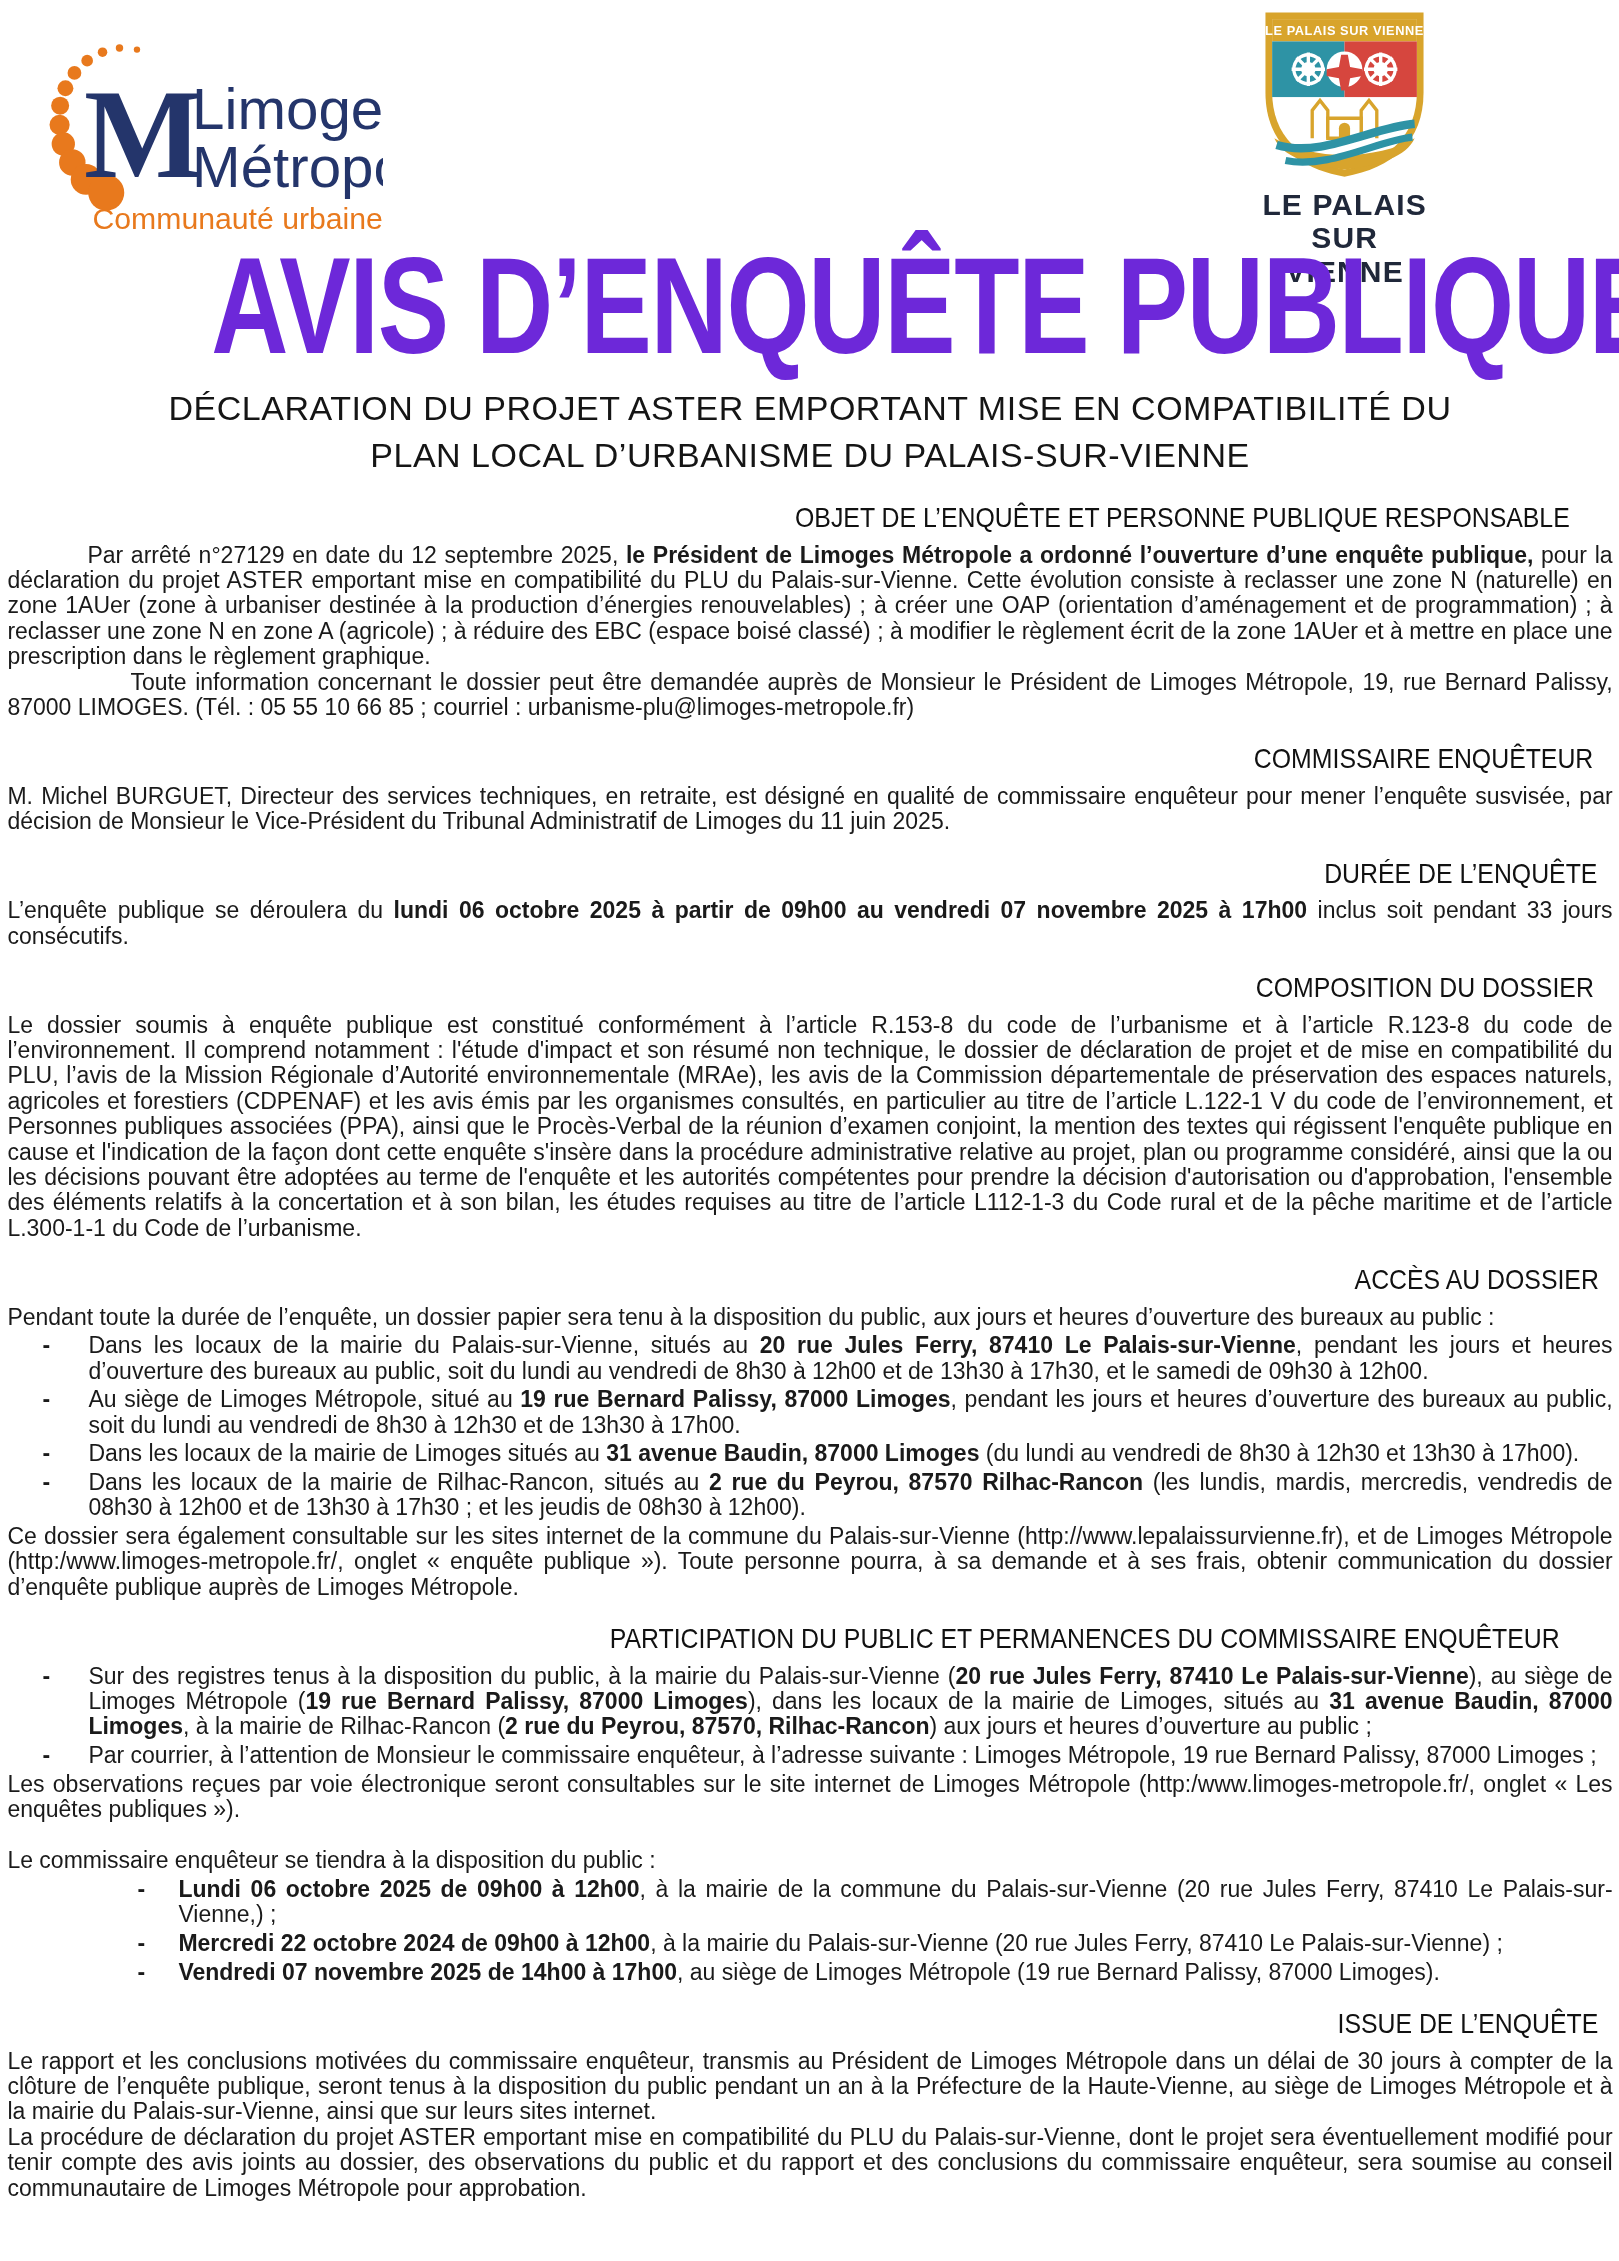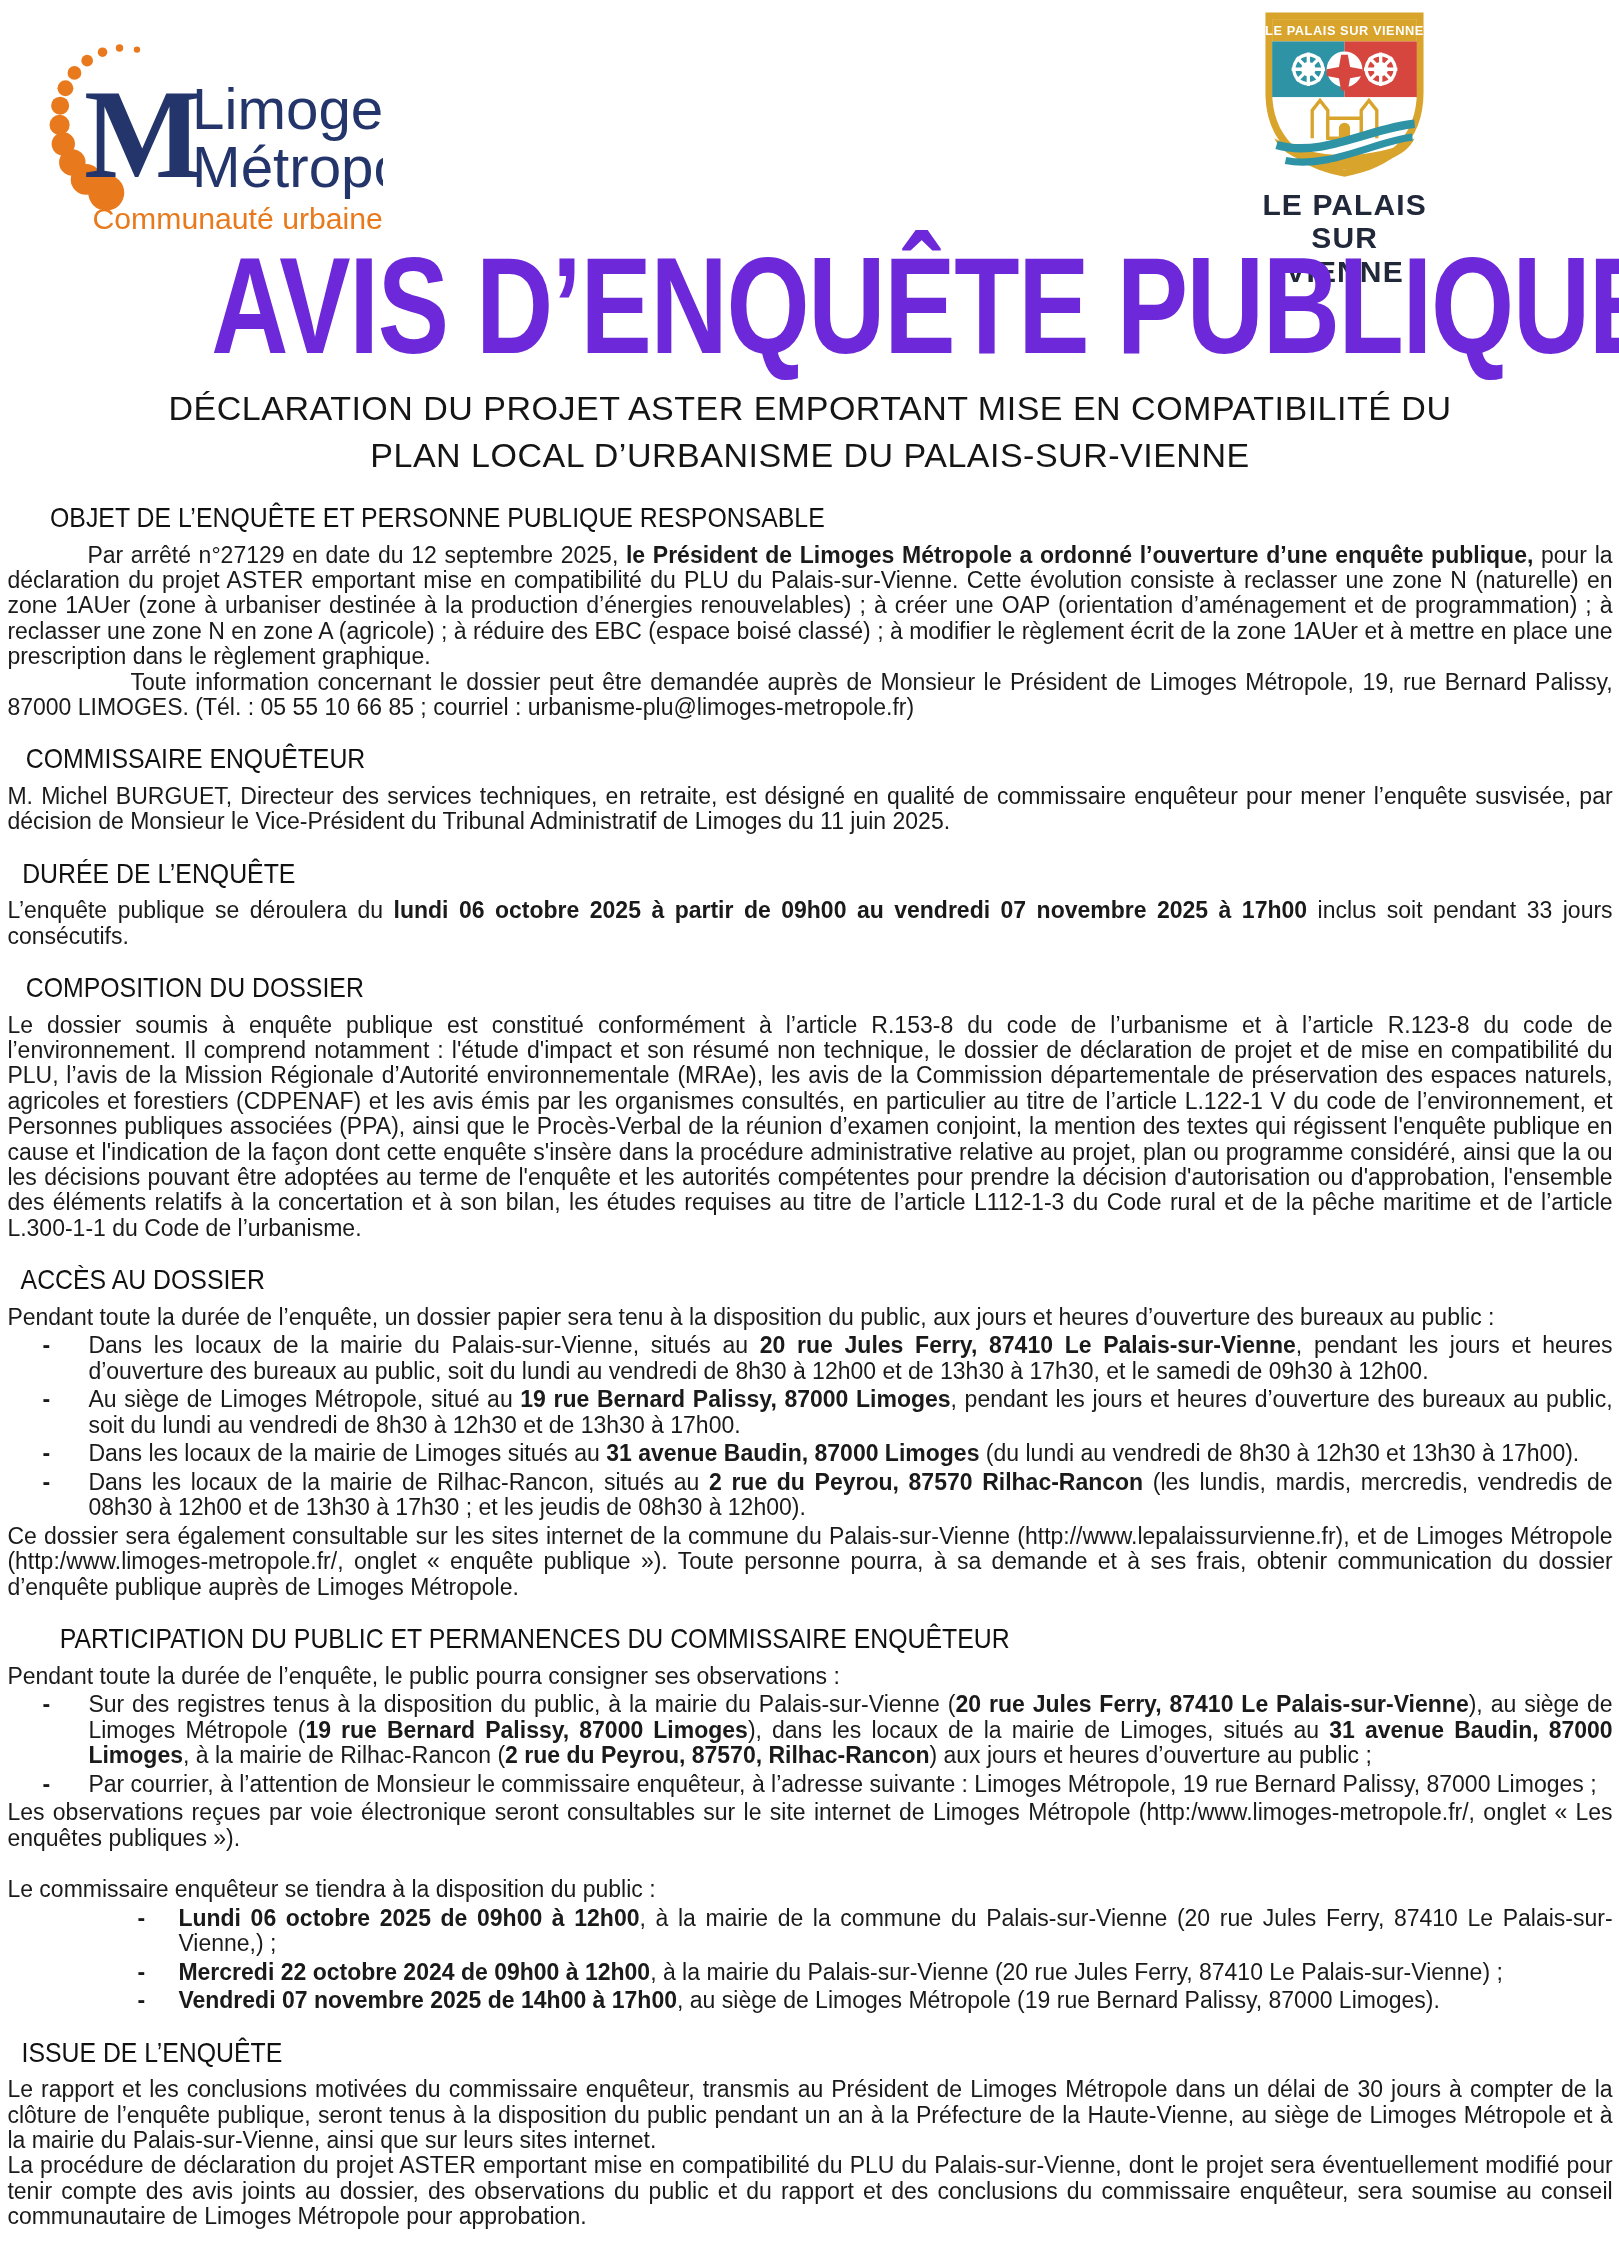"OBJET DE L’ENQUÊTE ET PERSONNE" .sec-h { text-align: left -> right }
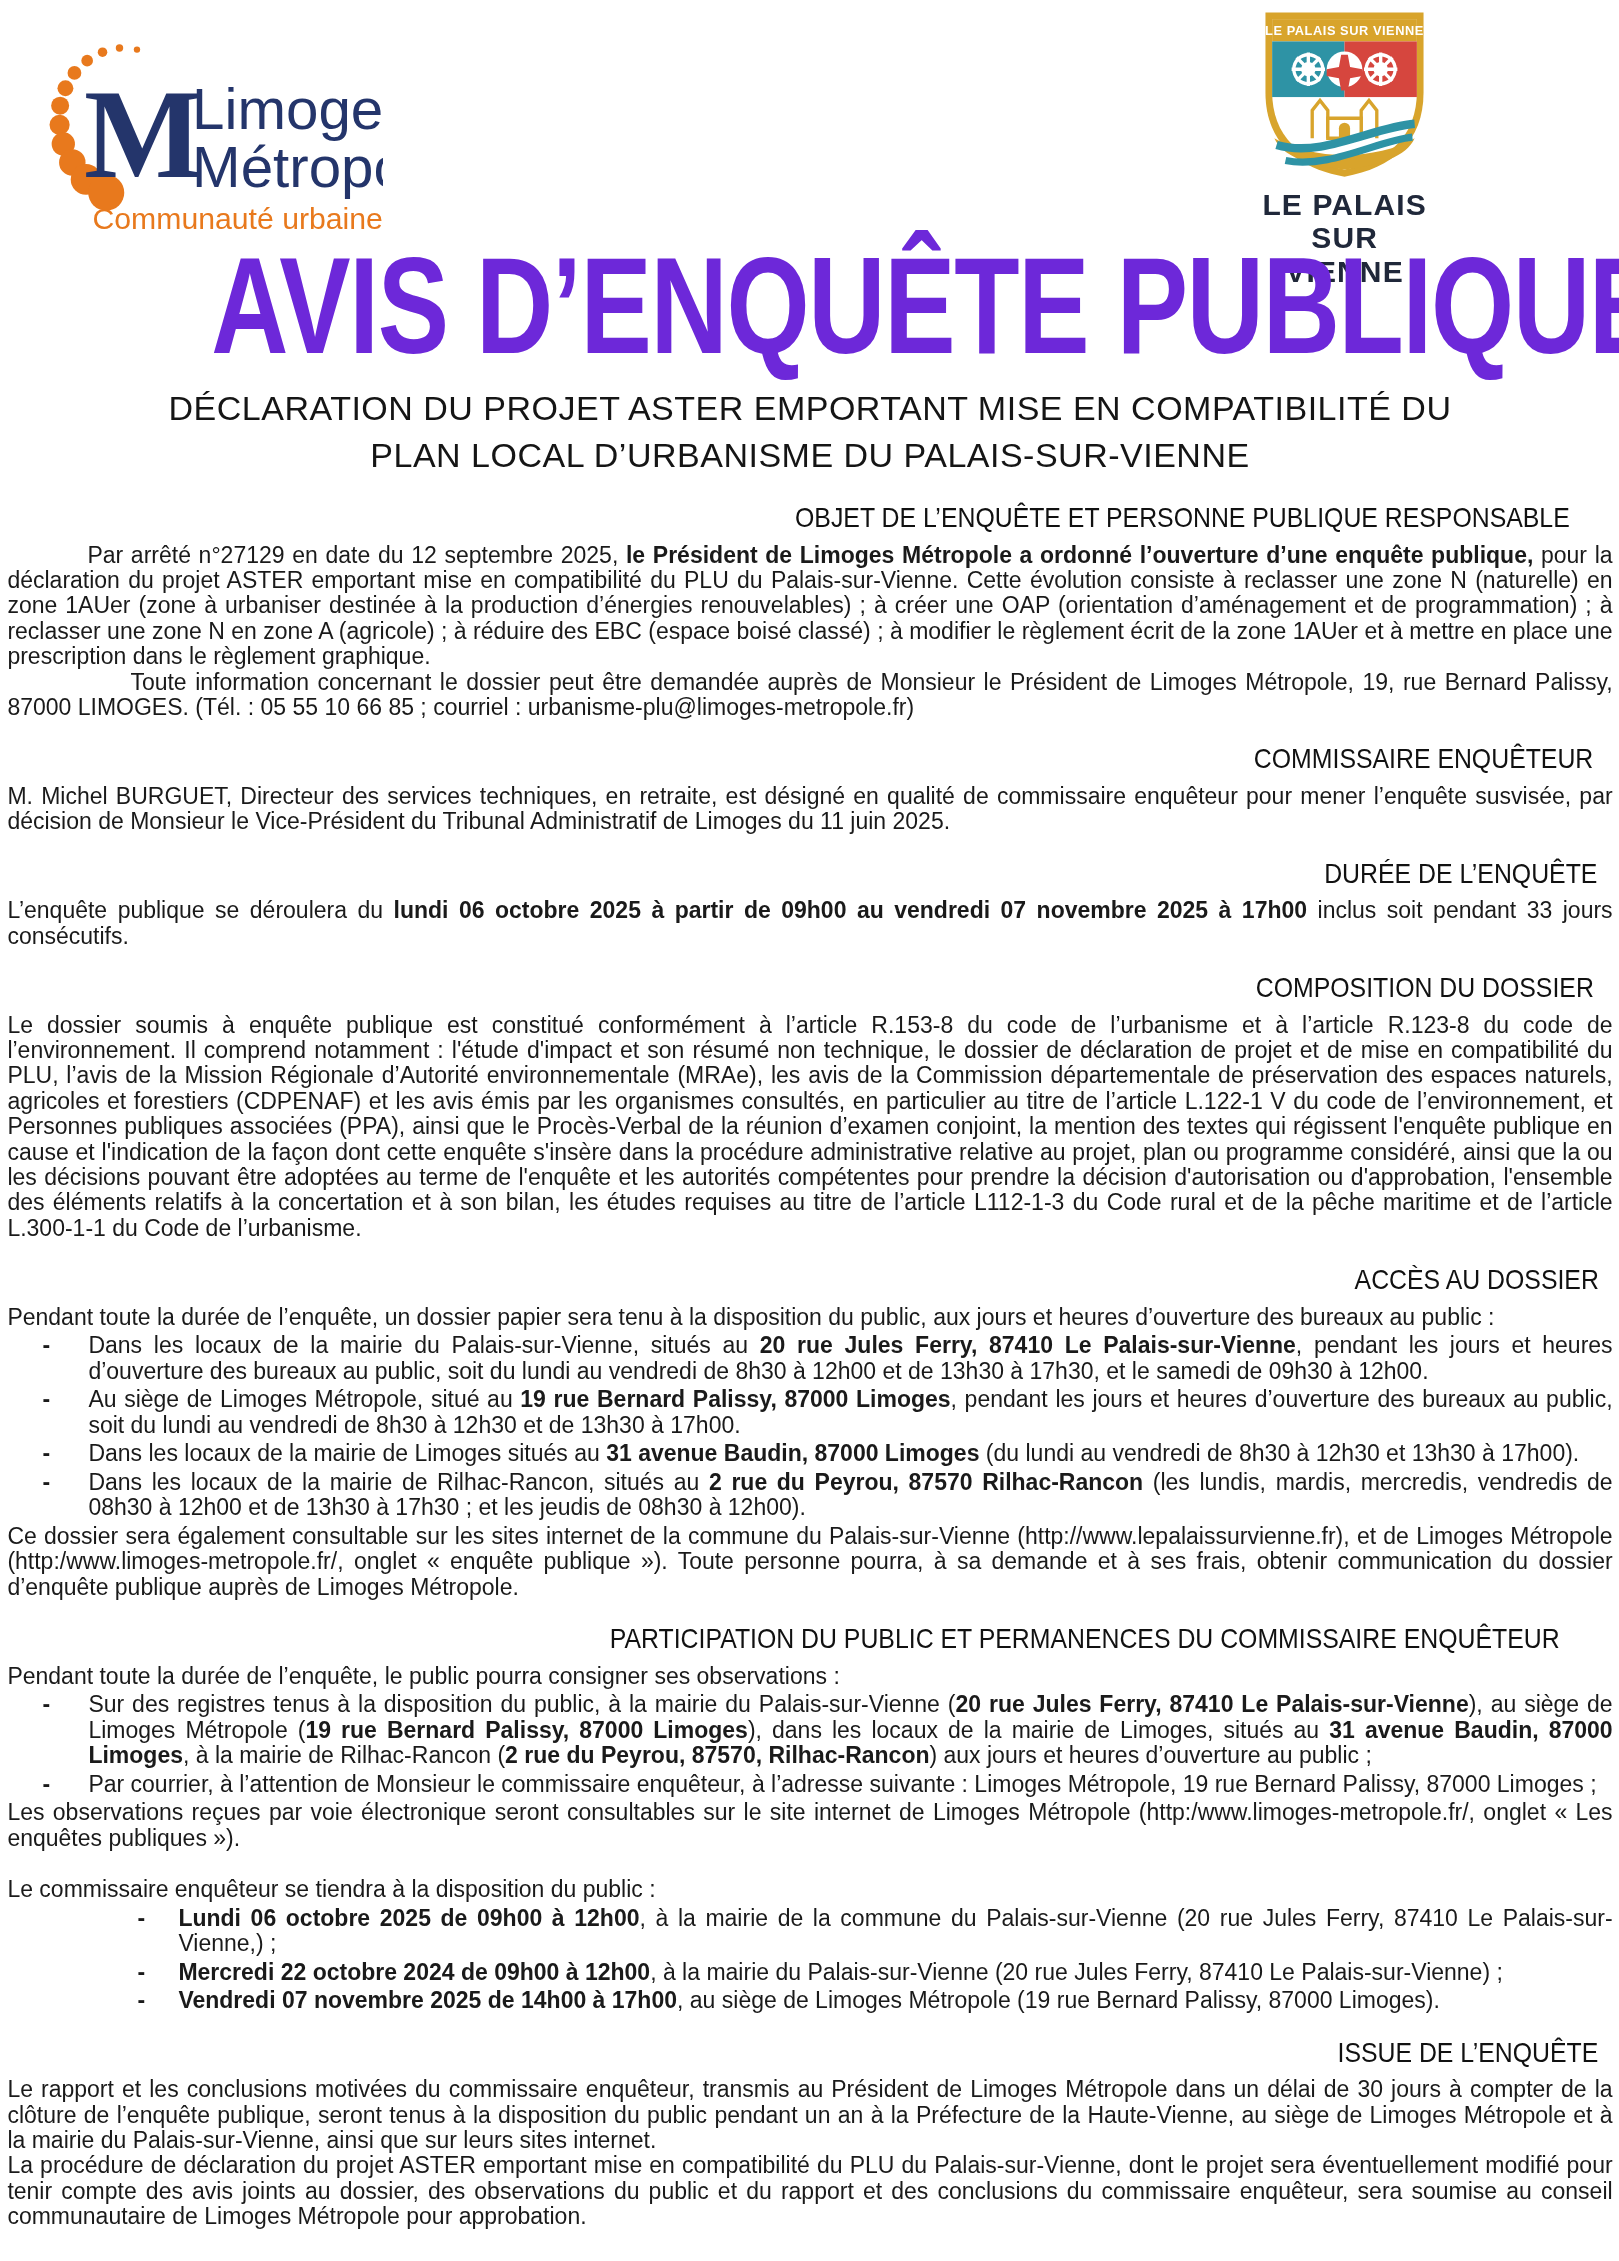"Pendant toute la durée de l’enquête, le" p.para { html: <p>Pendant toute la durée de l’enquête, le public pourra consigner ses observations :</p> -> none }
